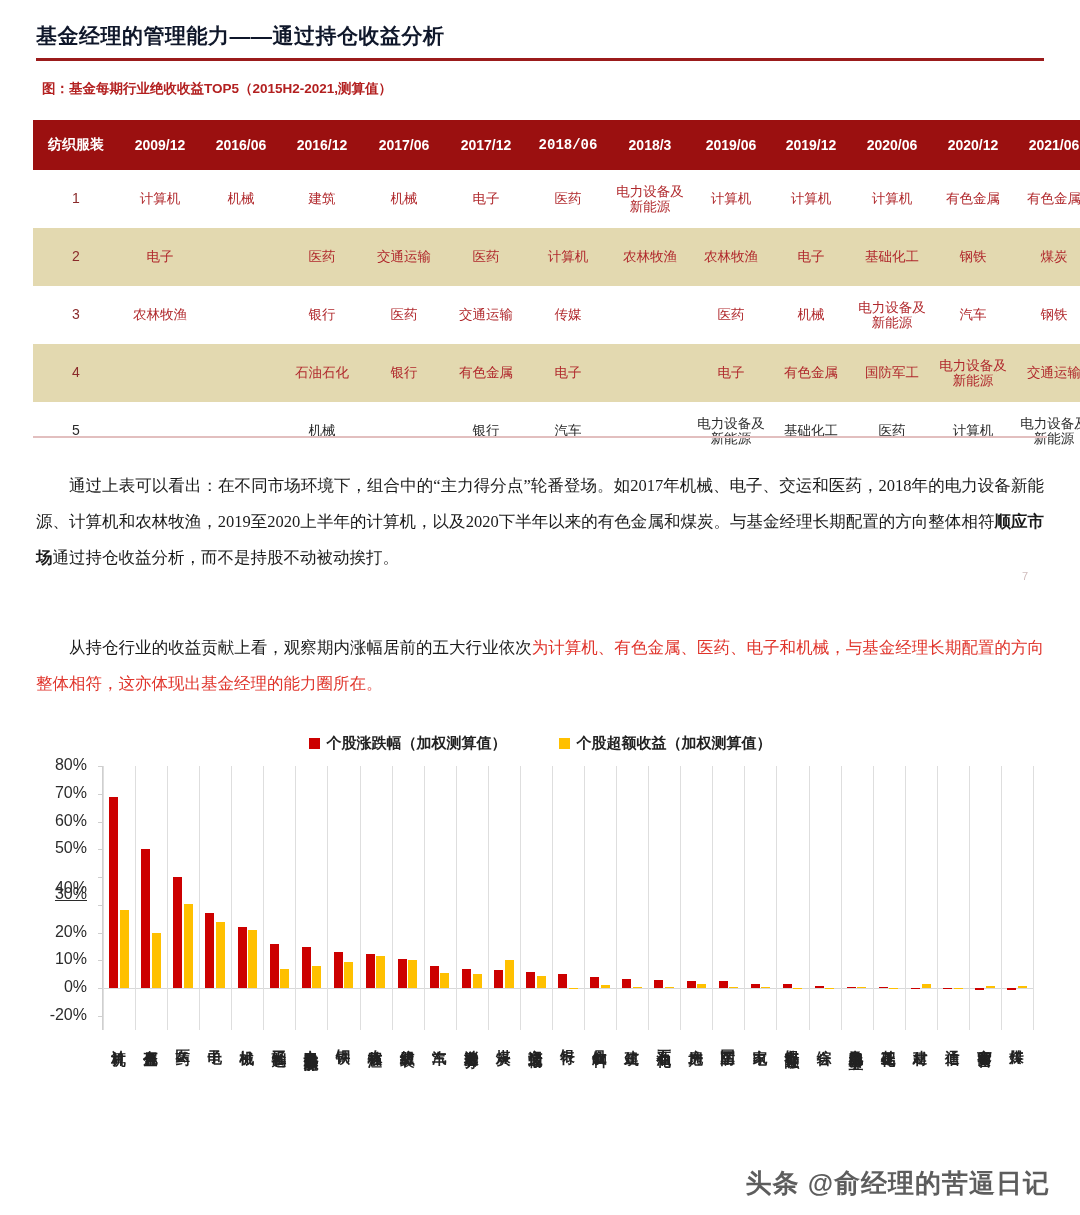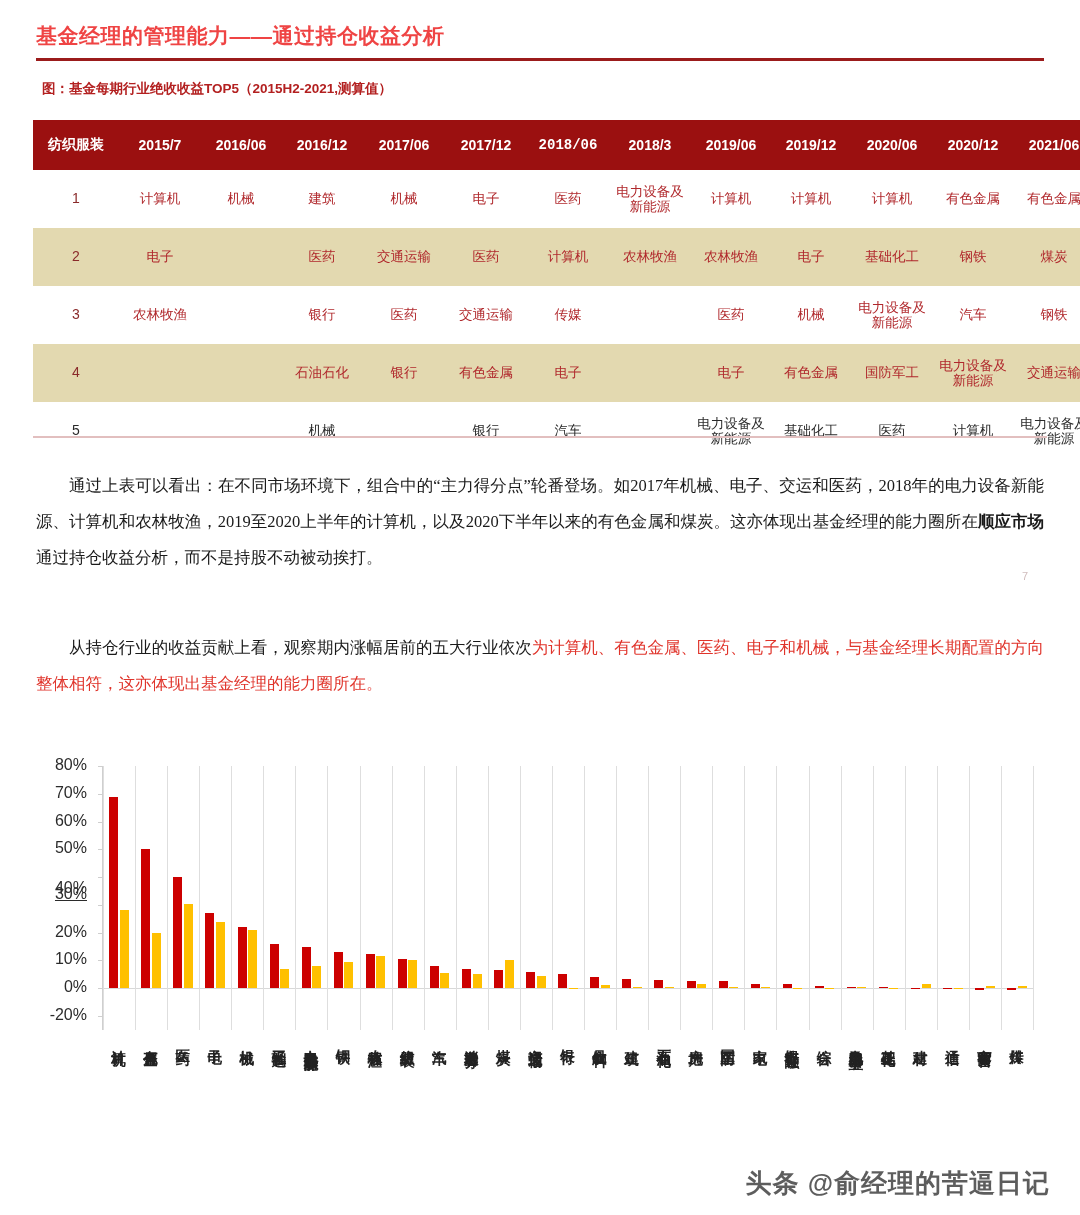"基金经理的管理能力——通过持仓收益分析" #page-title { color: #ef4444 -> #0f172a }
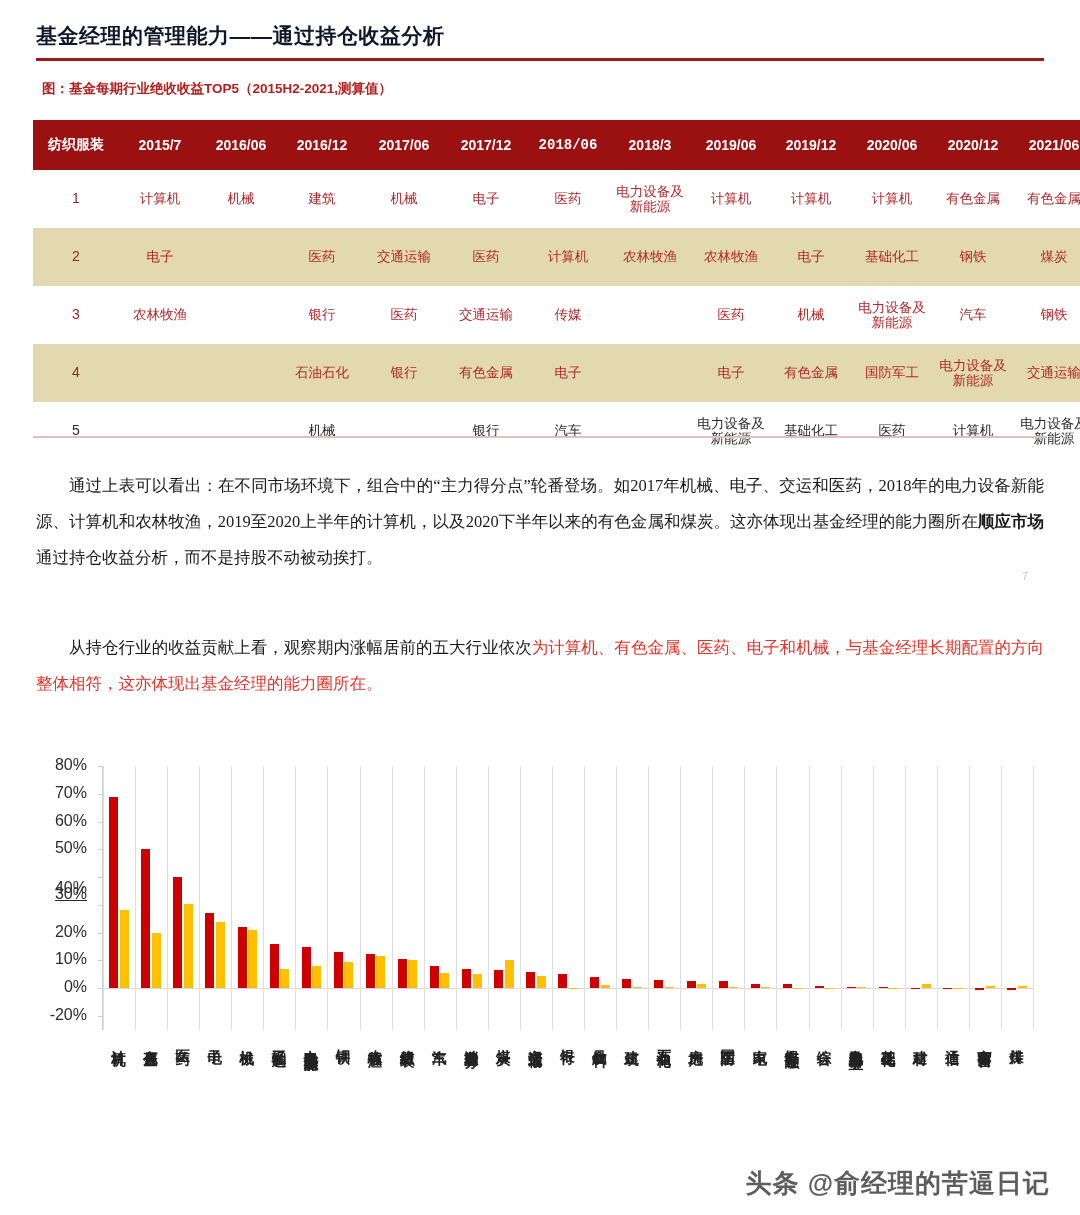"2015/7" th { text: 2015/7 -> 2009/12 }
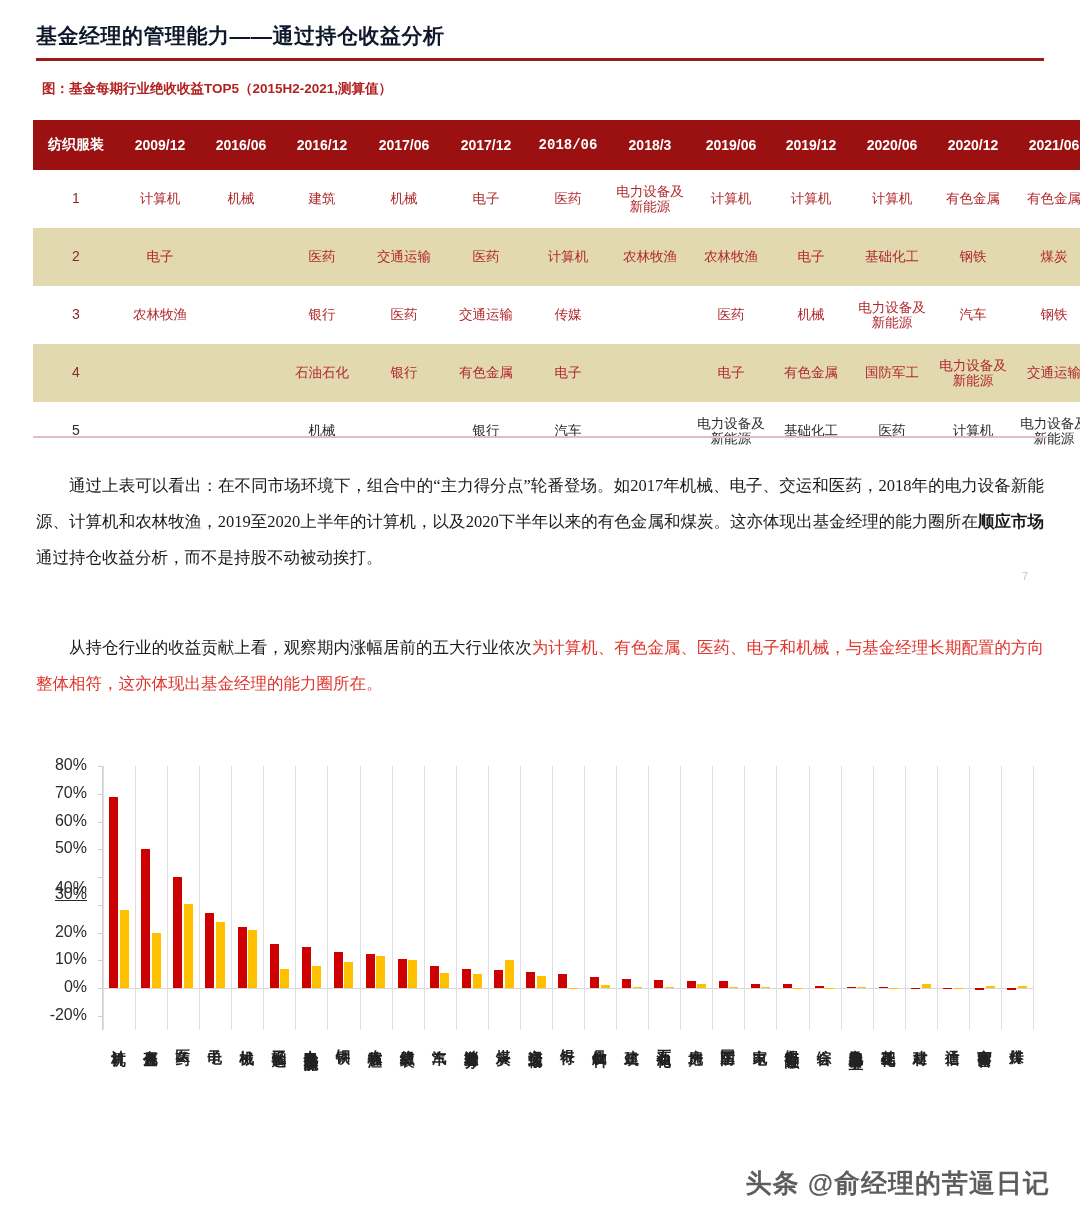"通过上表可以看出：在不同市场环境下，组合中的“主力得分点”轮番登场。如2017年" span { text: 这亦体现出基金经理的能力圈所在 -> 与基金经理长期配置的方向整体相符 }
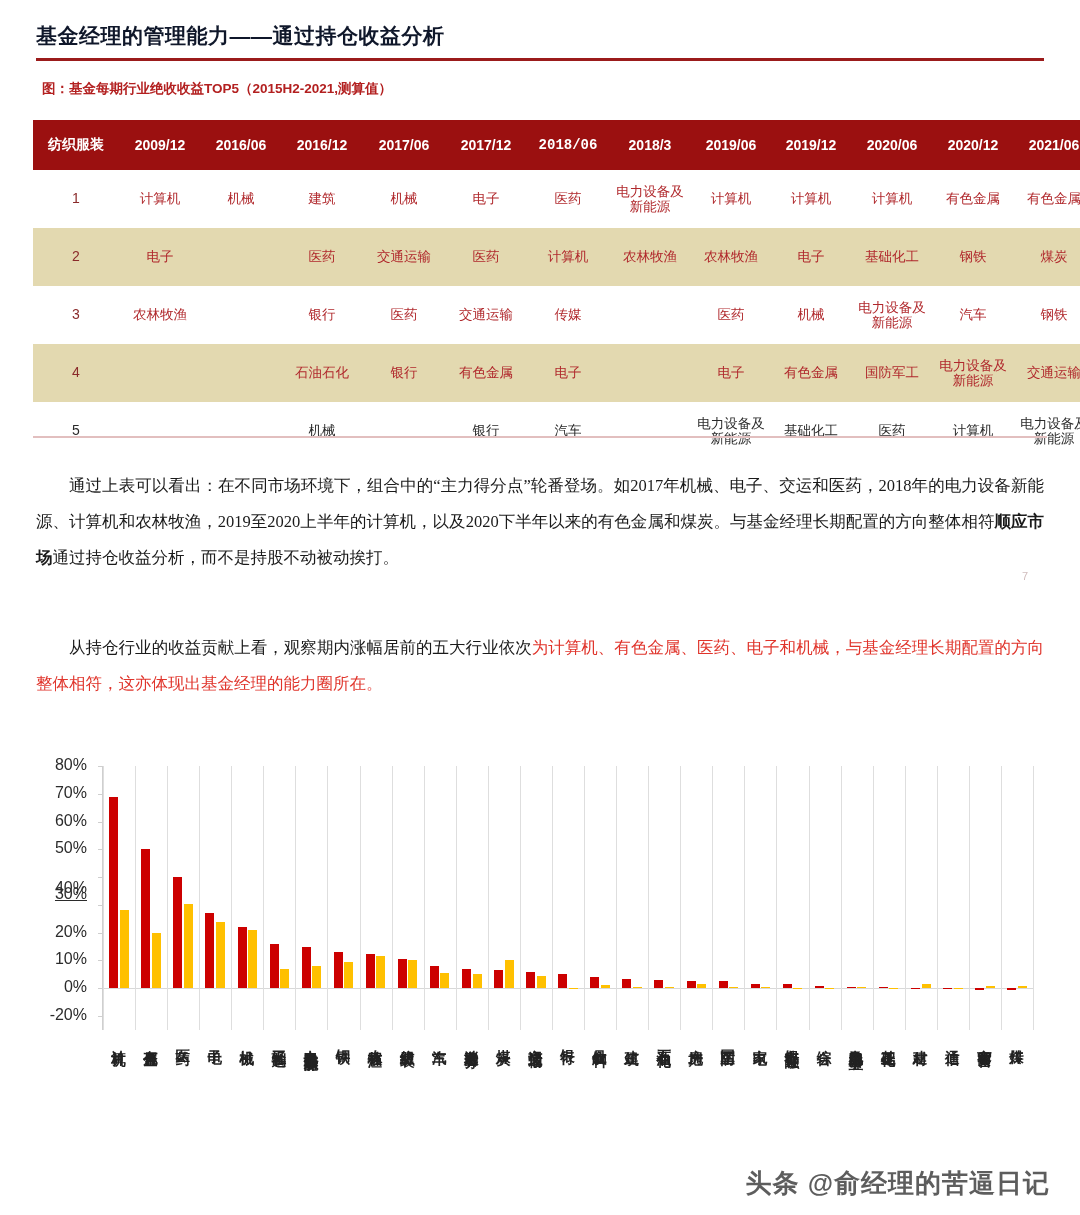"个股涨跌幅（加权测算值）" div { html: none -> <div> <div> <span></span> <span>个股涨跌幅（加权测算值）</span> </div> <div> <span></span> <span>个股超额收益（加权测算值）</span> </div> </div> }
